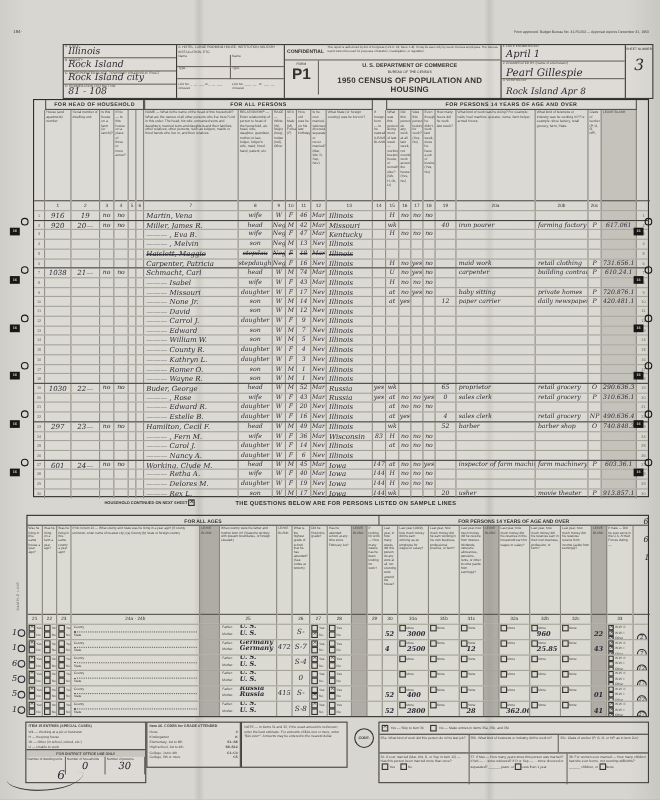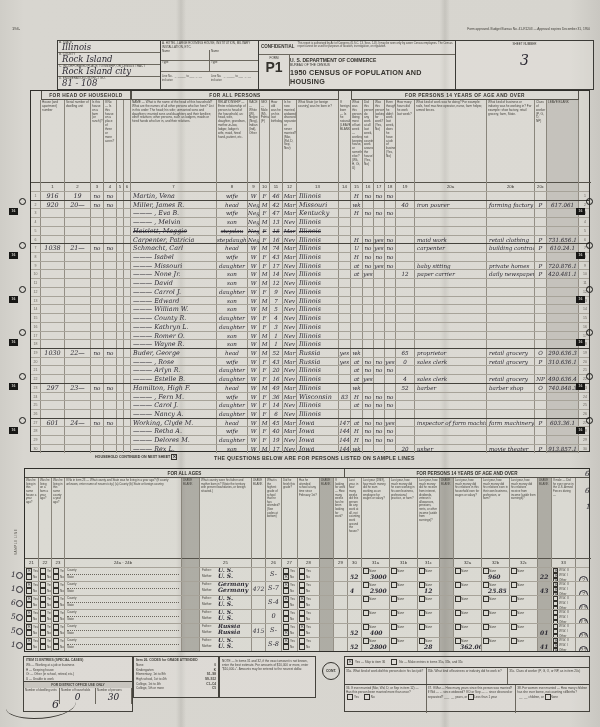"April 1" div.hcol { html: none -> <div> <div> <span>1. DATE ENUMERATED</span> <span>April 1</span> </div> <div> <span>2. ENUMERATED BY (Name of enumerator)</span> <span>Pearl Gillespie</span> </div> <div> <span>3. VERIFIED BY</span> <span>Rock Island Apr 8</span> </div> </div> }
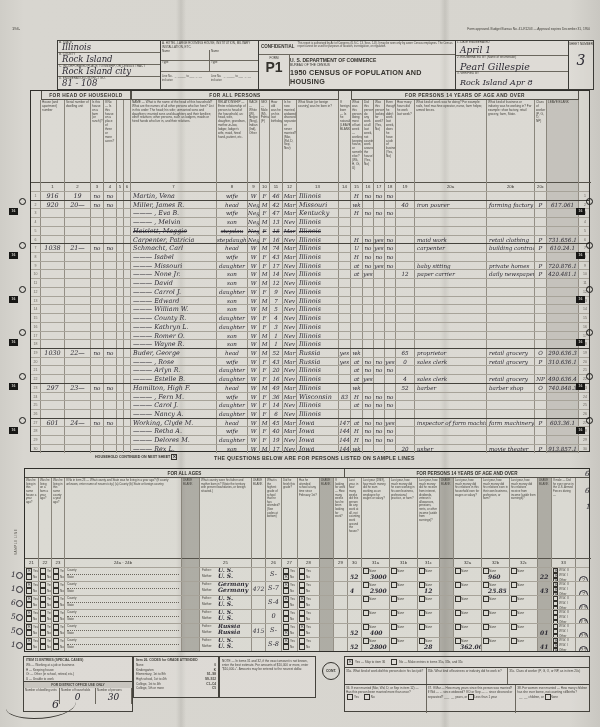"1950 CENSUS OF POPULATION AND" div { text-align: none -> center }
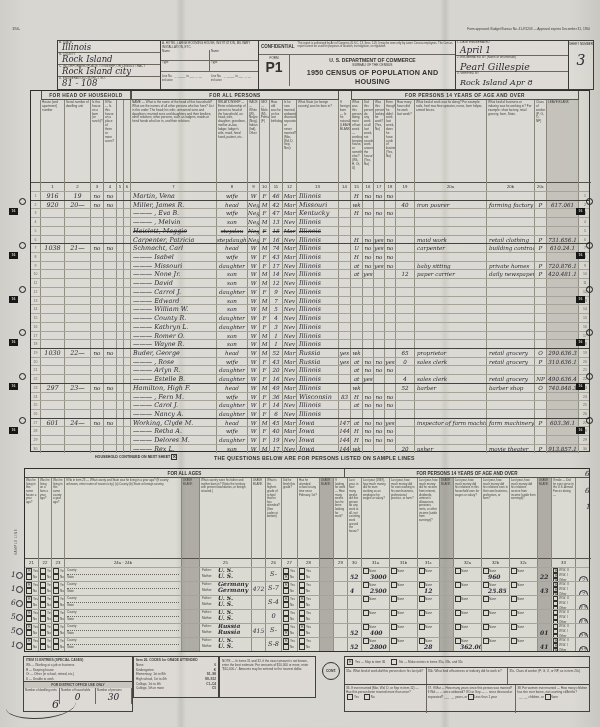"——— Arlyn R." span.pc { text: Arlyn -> Edward }
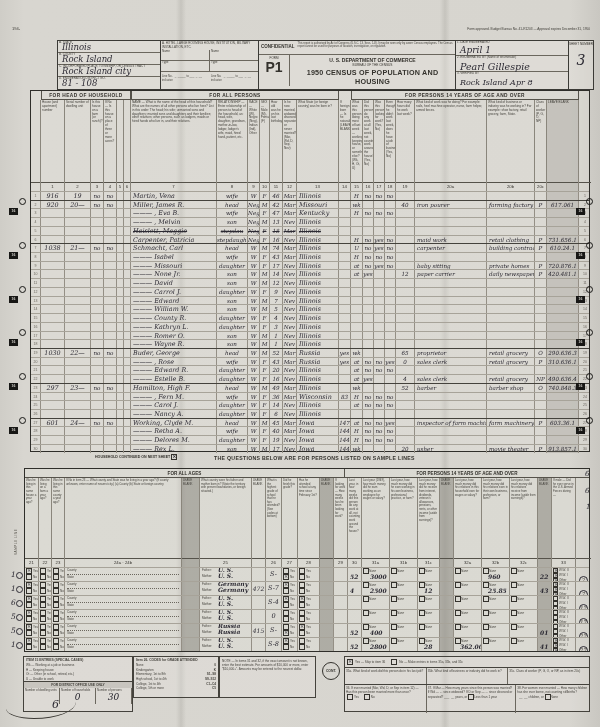"Hamilton, High F." span.pc { text: High -> Cecil }
